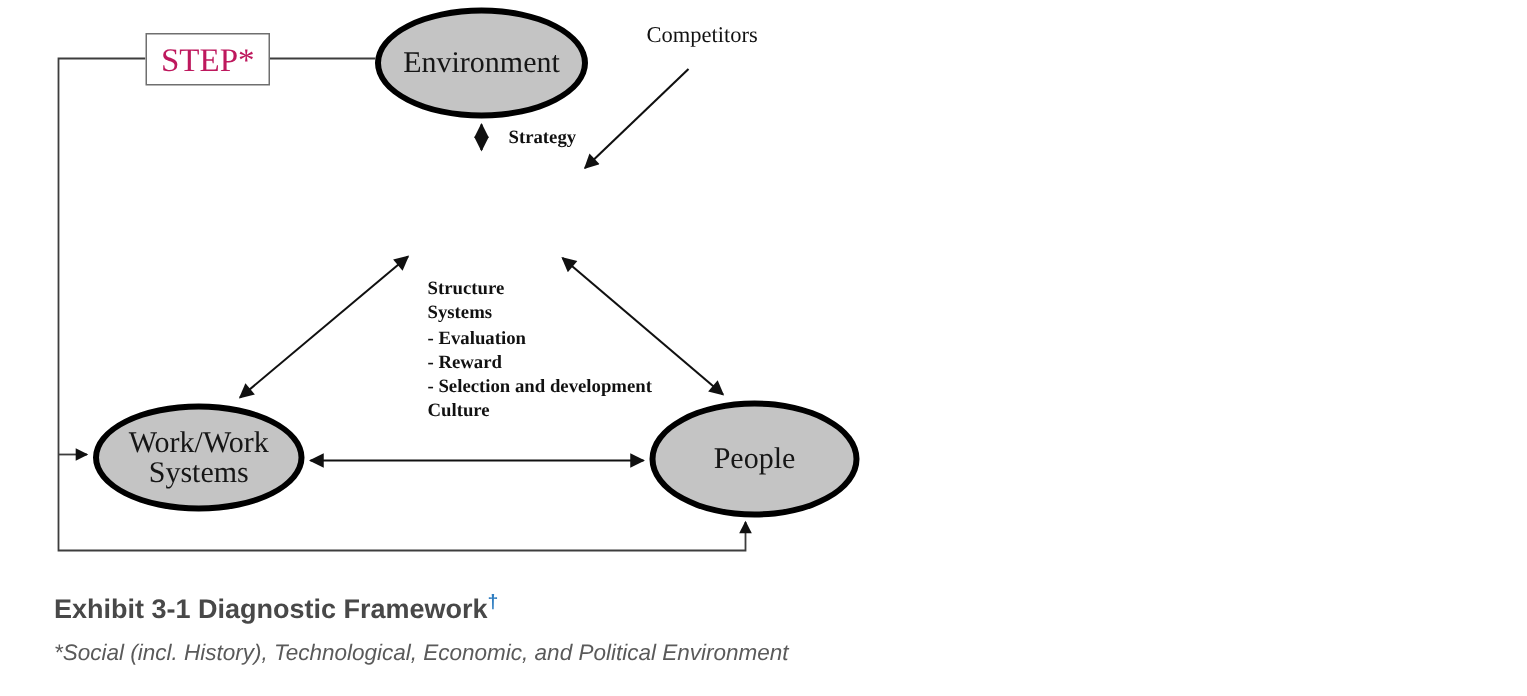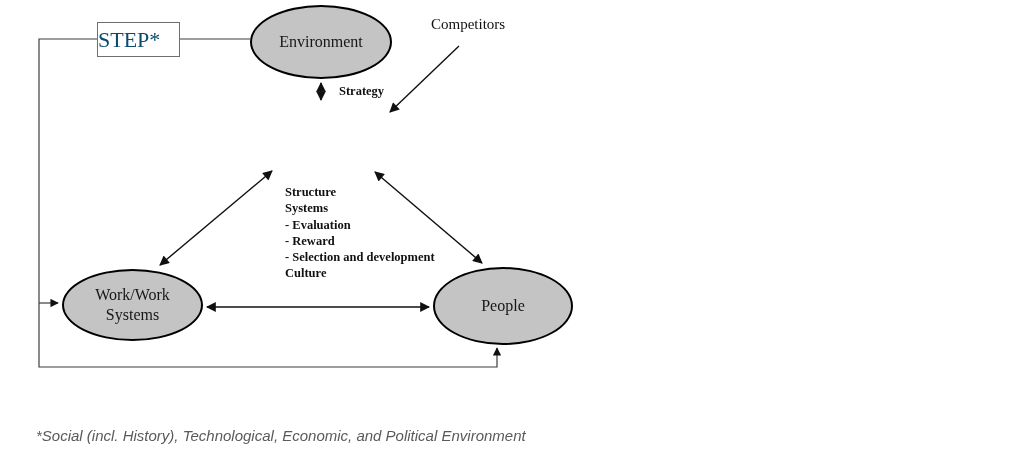"STEP*" .step-box { color: #0c4a6e -> #be185d; justify-content: flex-start -> center }
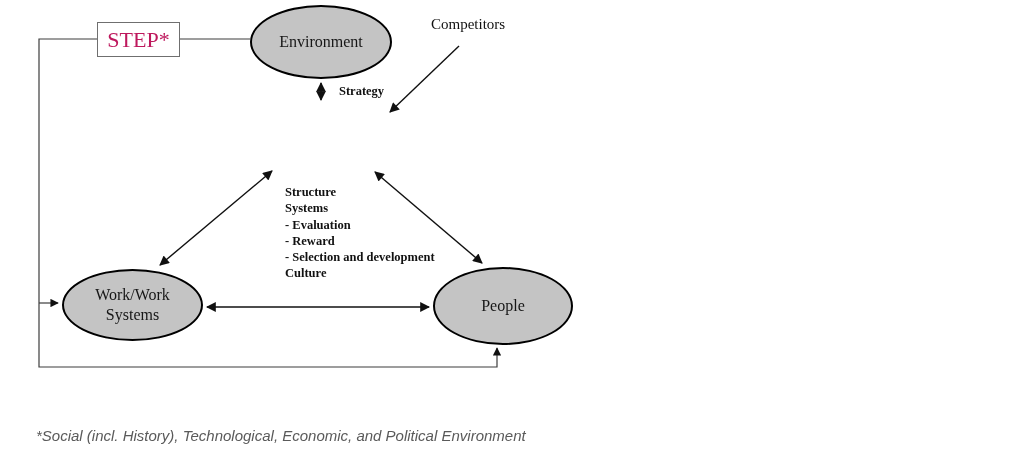"Environment" .node { border: 2px solid #000000 -> 4px solid #000000; font-size: 16px -> 20px }
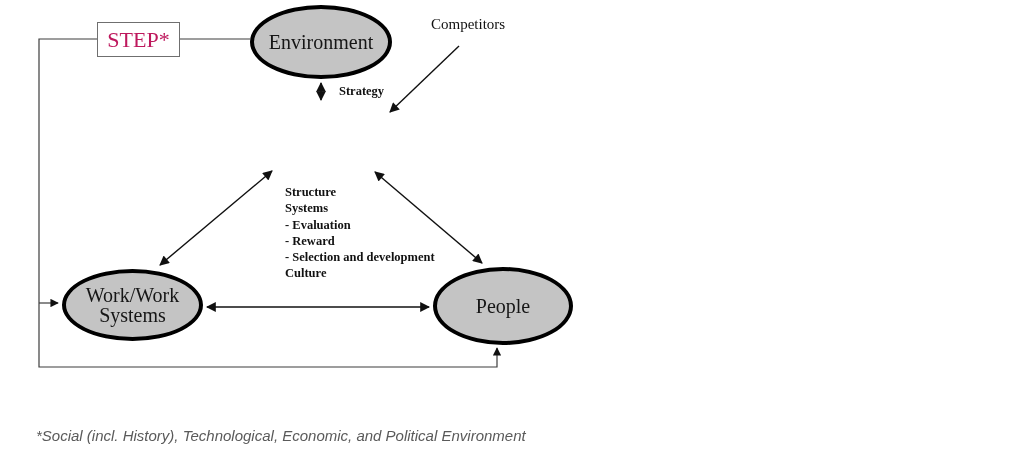"Exhibit 3-1 Diagnostic Framework†" h2.caption { html: none -> <h2><span>Exhibit 3-1 Diagnostic Framework</span><span>†</span></h2> }
